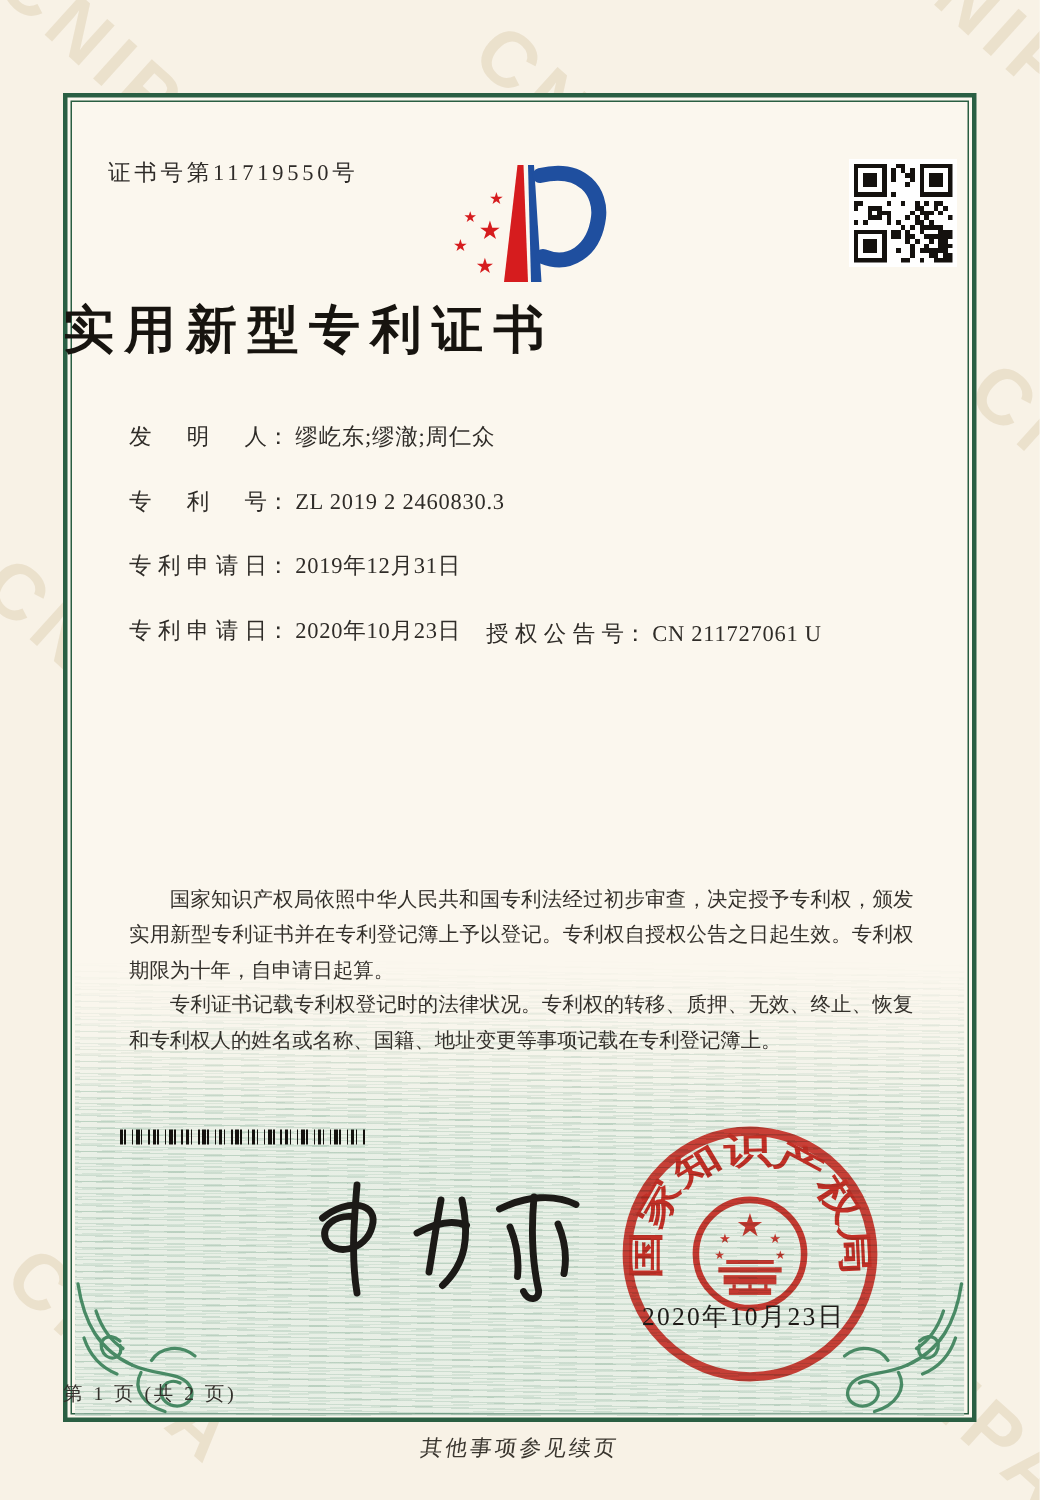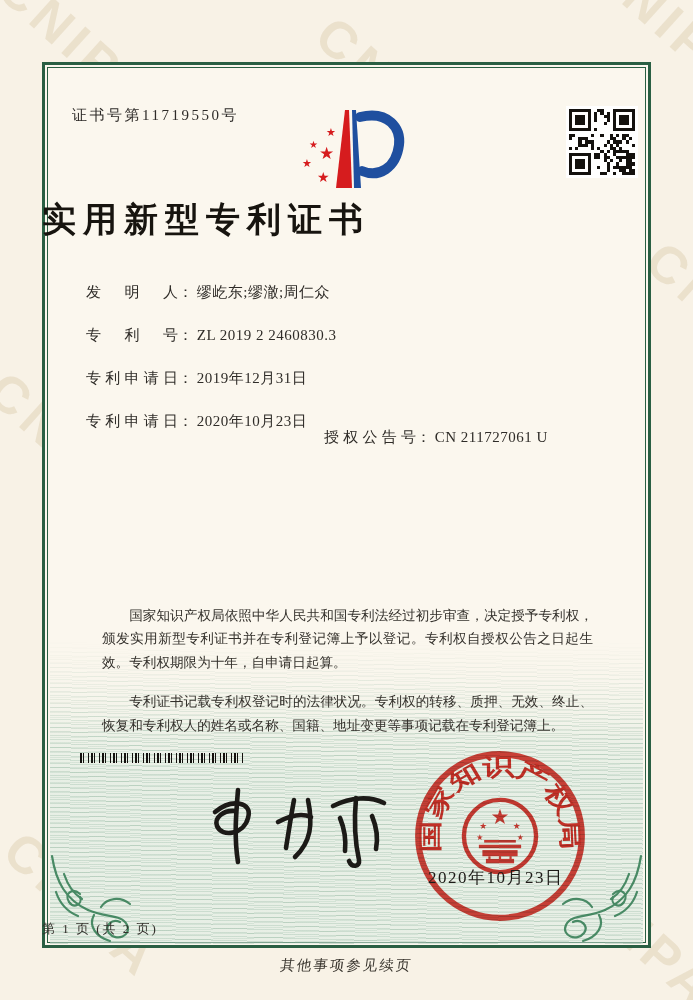"授权公告号： CN 211727061 U" .grant-second { top: 16px -> 2px }
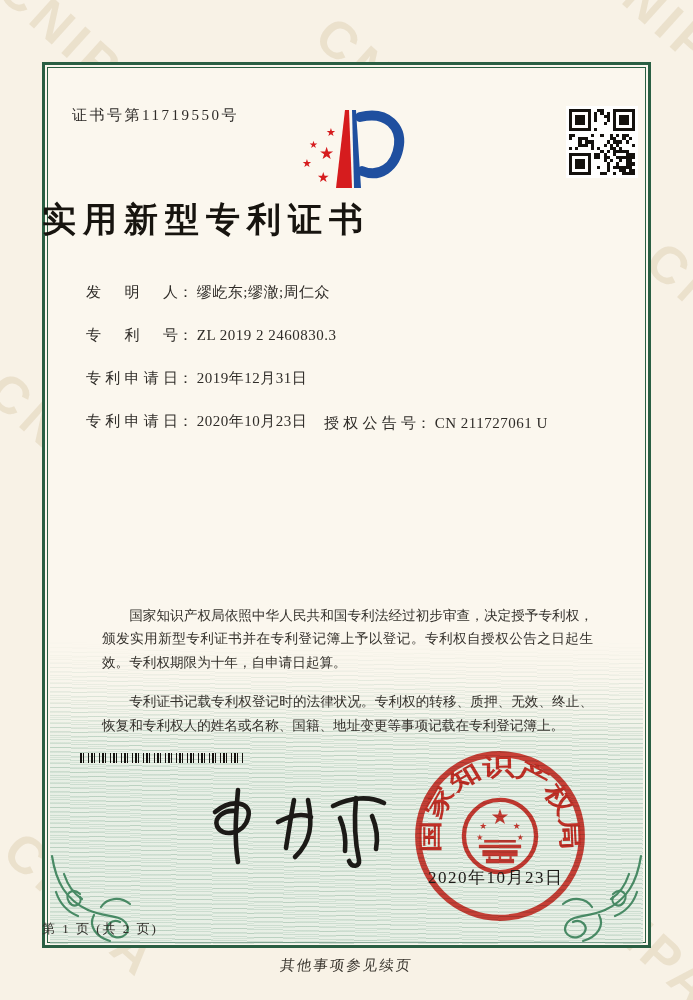"国家知识产权局依照中华人民共和国专利法经过初步审查，决定授予专利权，颁发实用新型" .paras p { margin: 16px -> 0 }
